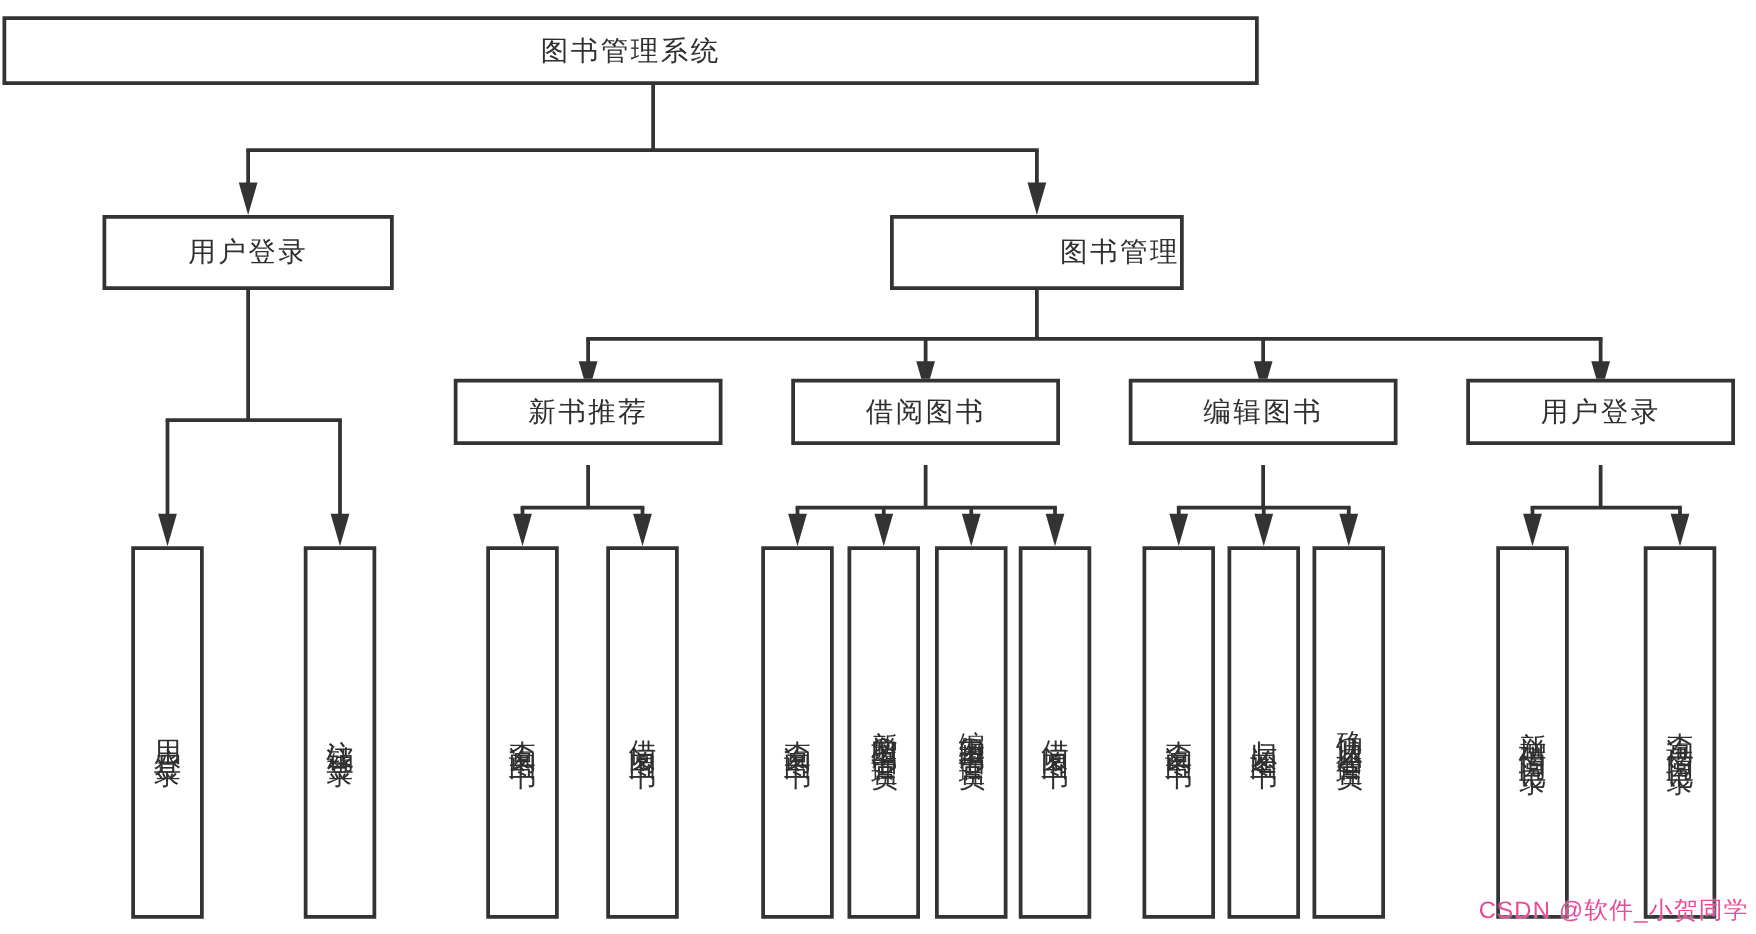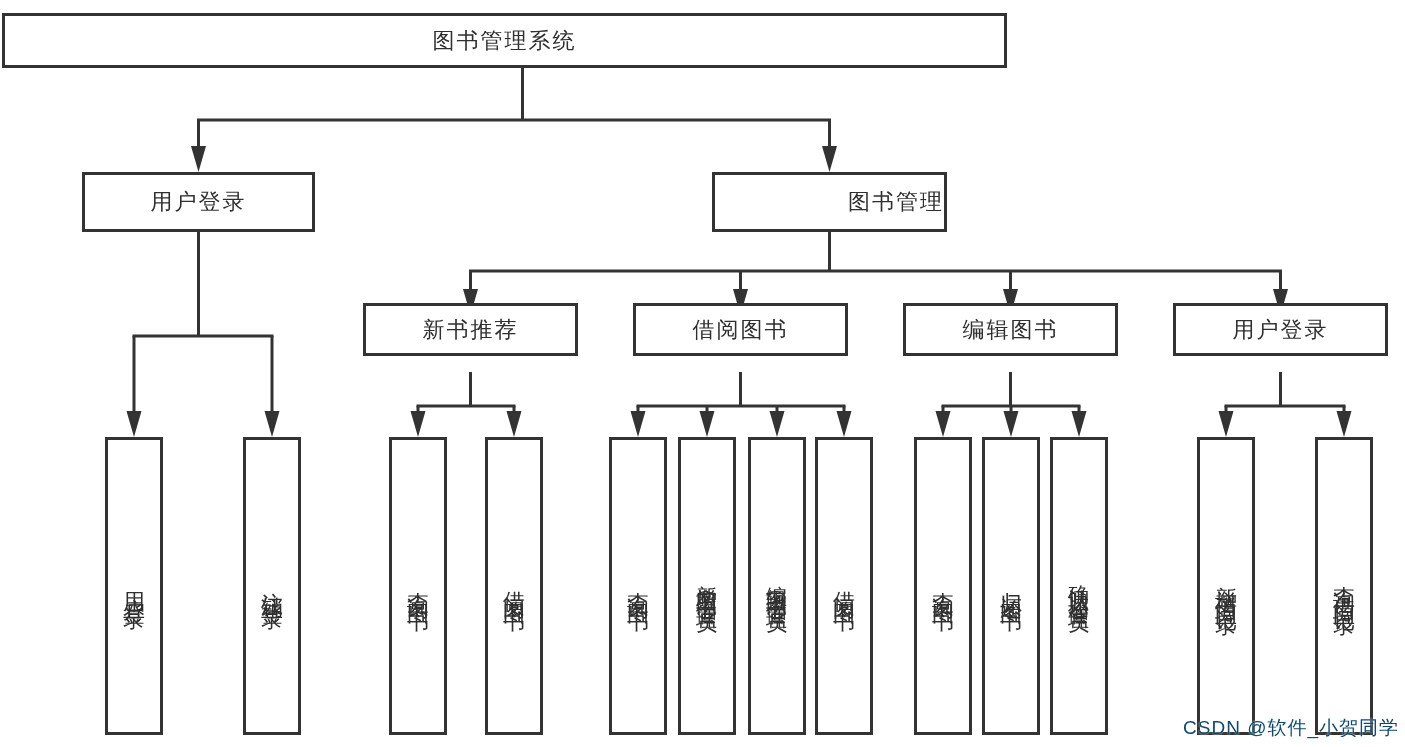"CSDN @软件_小贺同学" .watermark { color: #0c4a6e -> #ec4899 }
